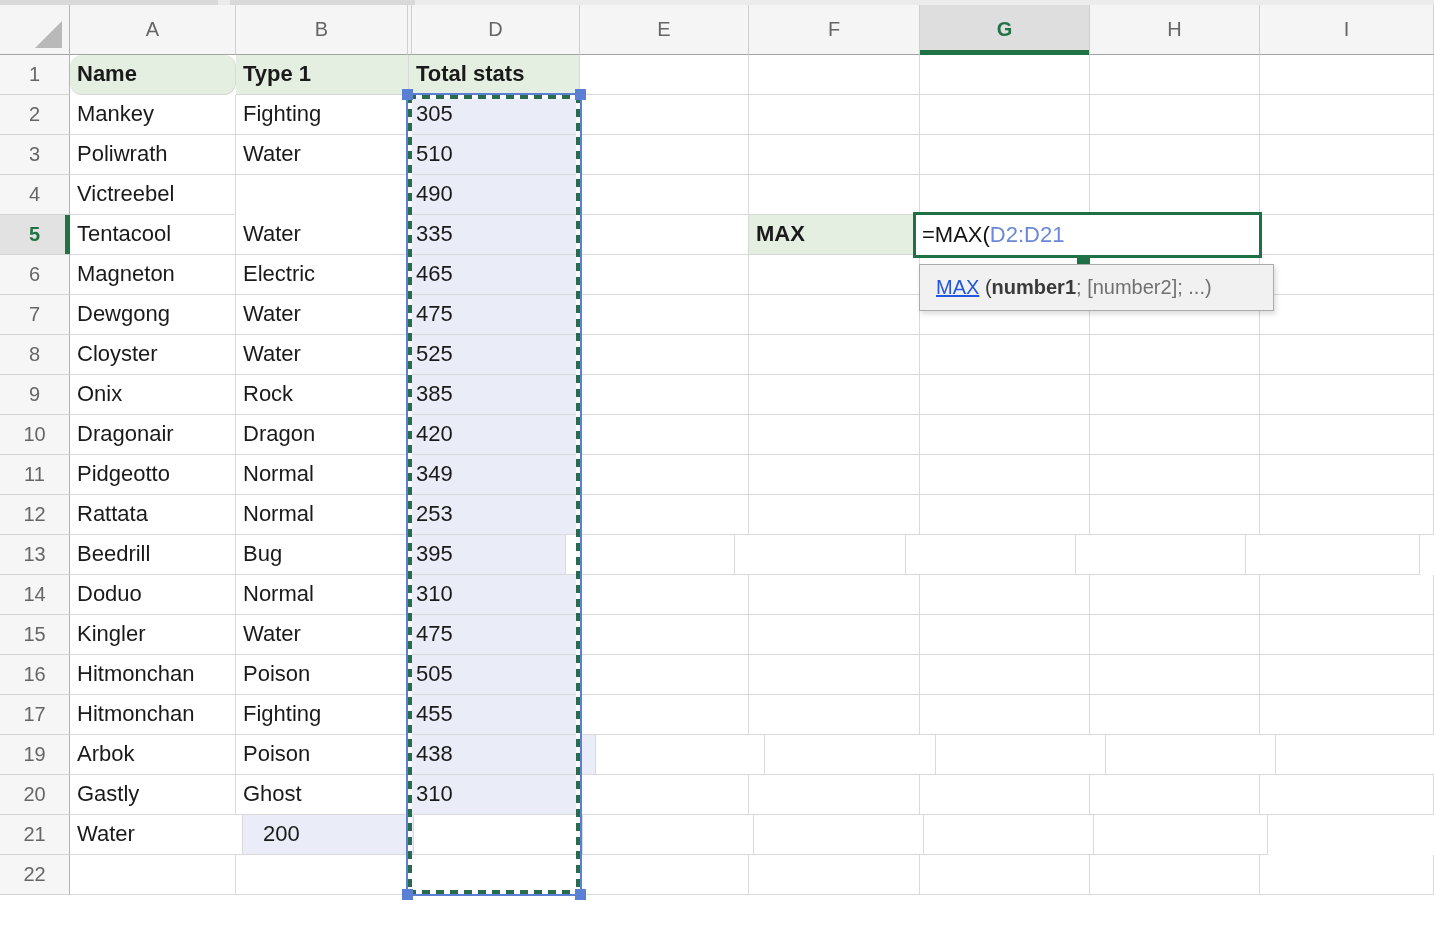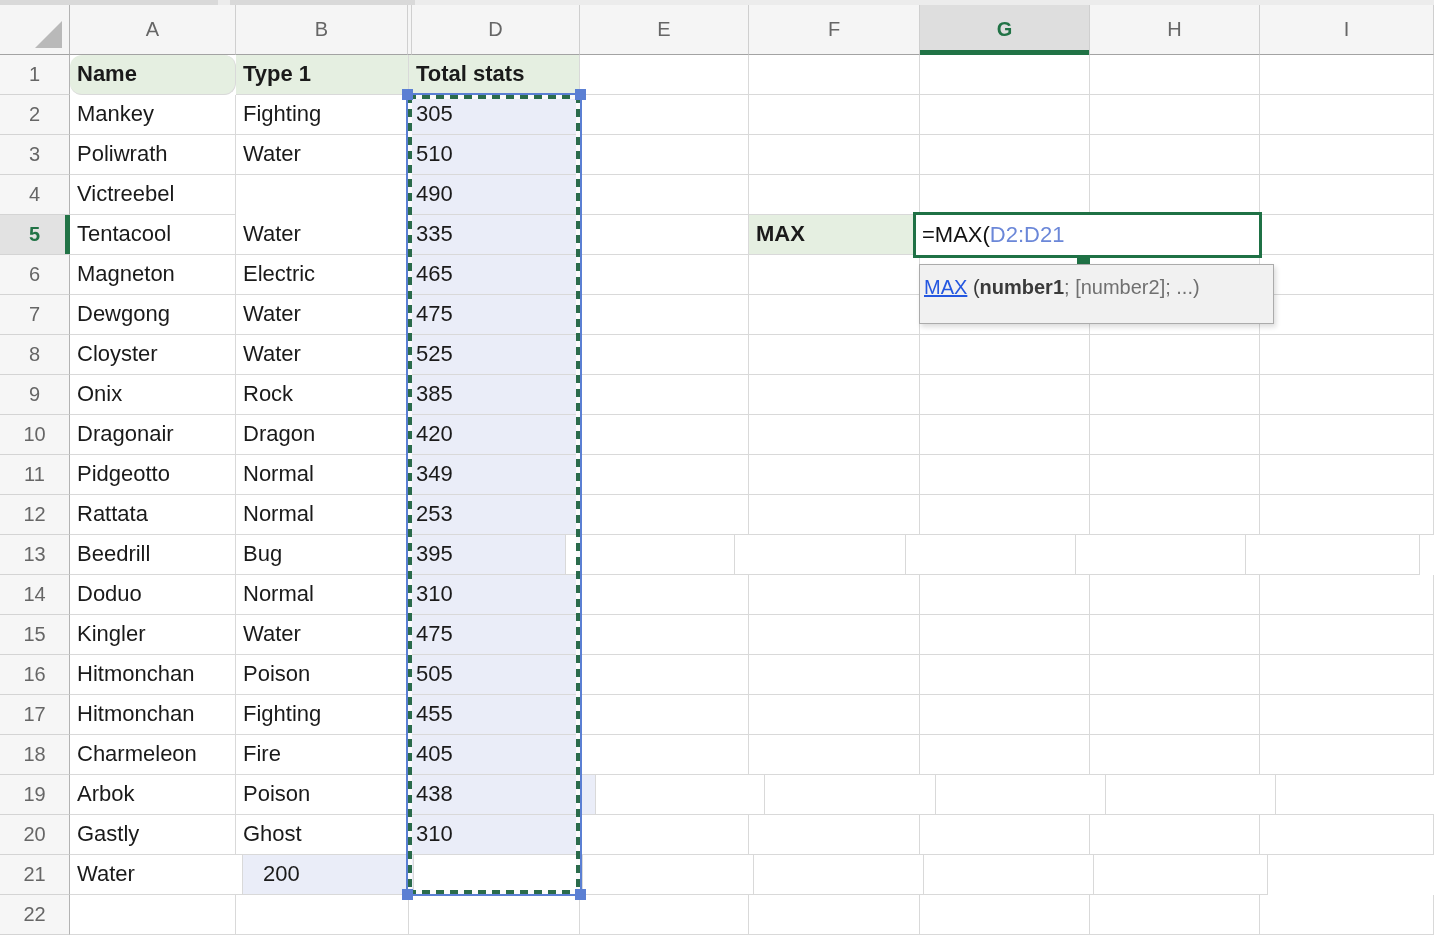"MAX (number1; [number2]; ...)" .tooltip { height: 60px -> 47px; padding-left: 4px -> 16px }
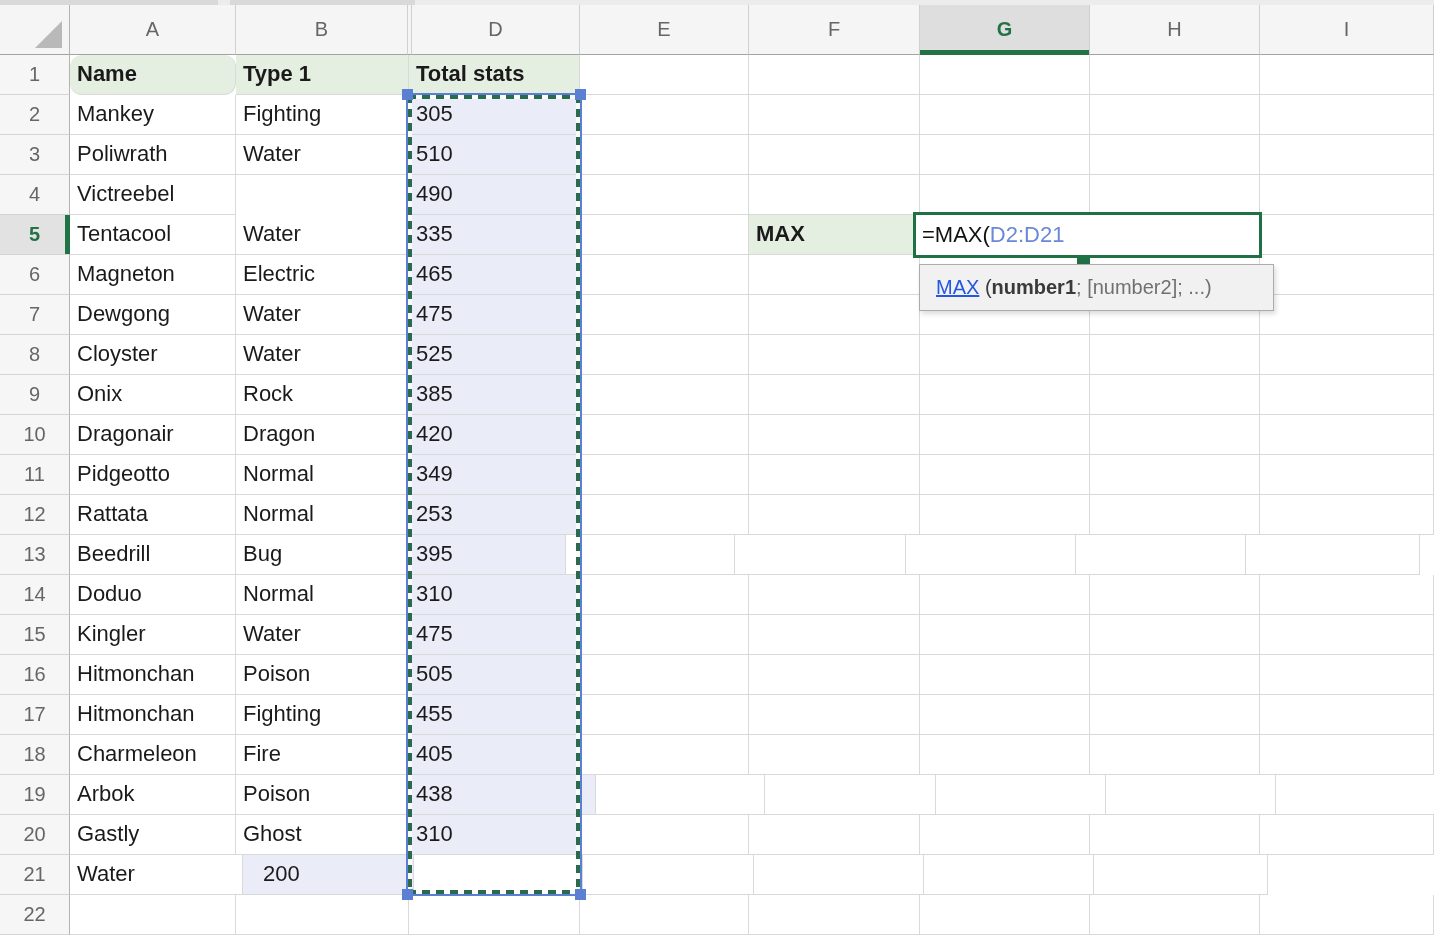"18" div.grow { html: <div> <div>18</div> <div>Charmeleon</div> <div>Fire</div> <div>405</div> <div></div> <div></div> <div></div> <div></div> <div></div> </div> -> none }
